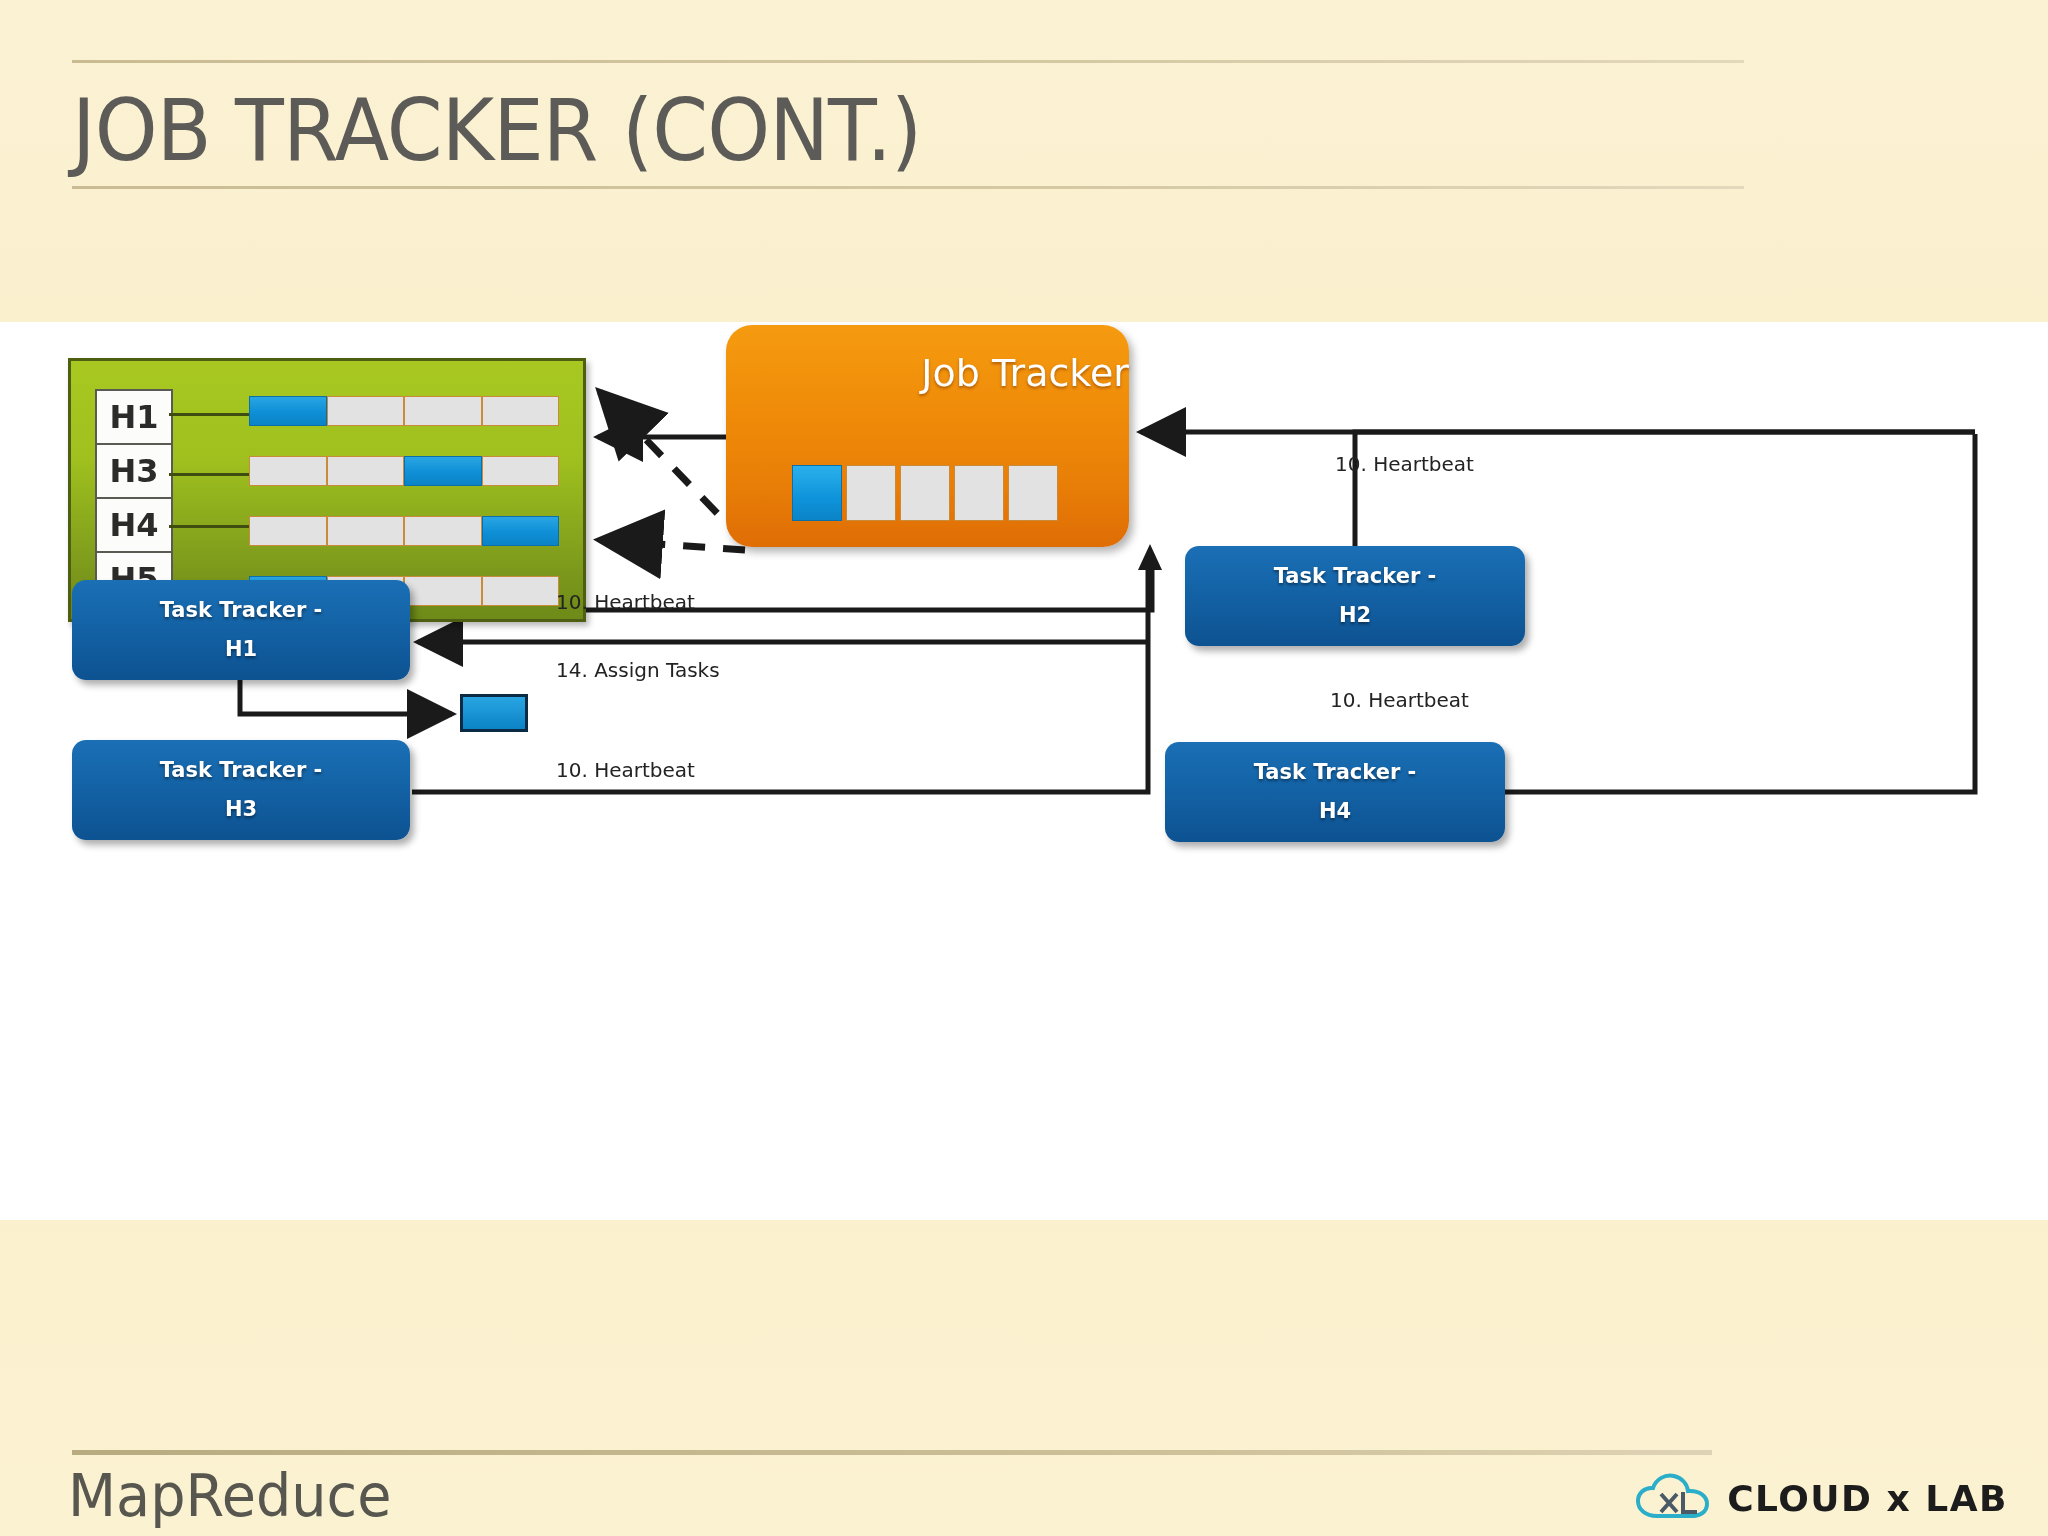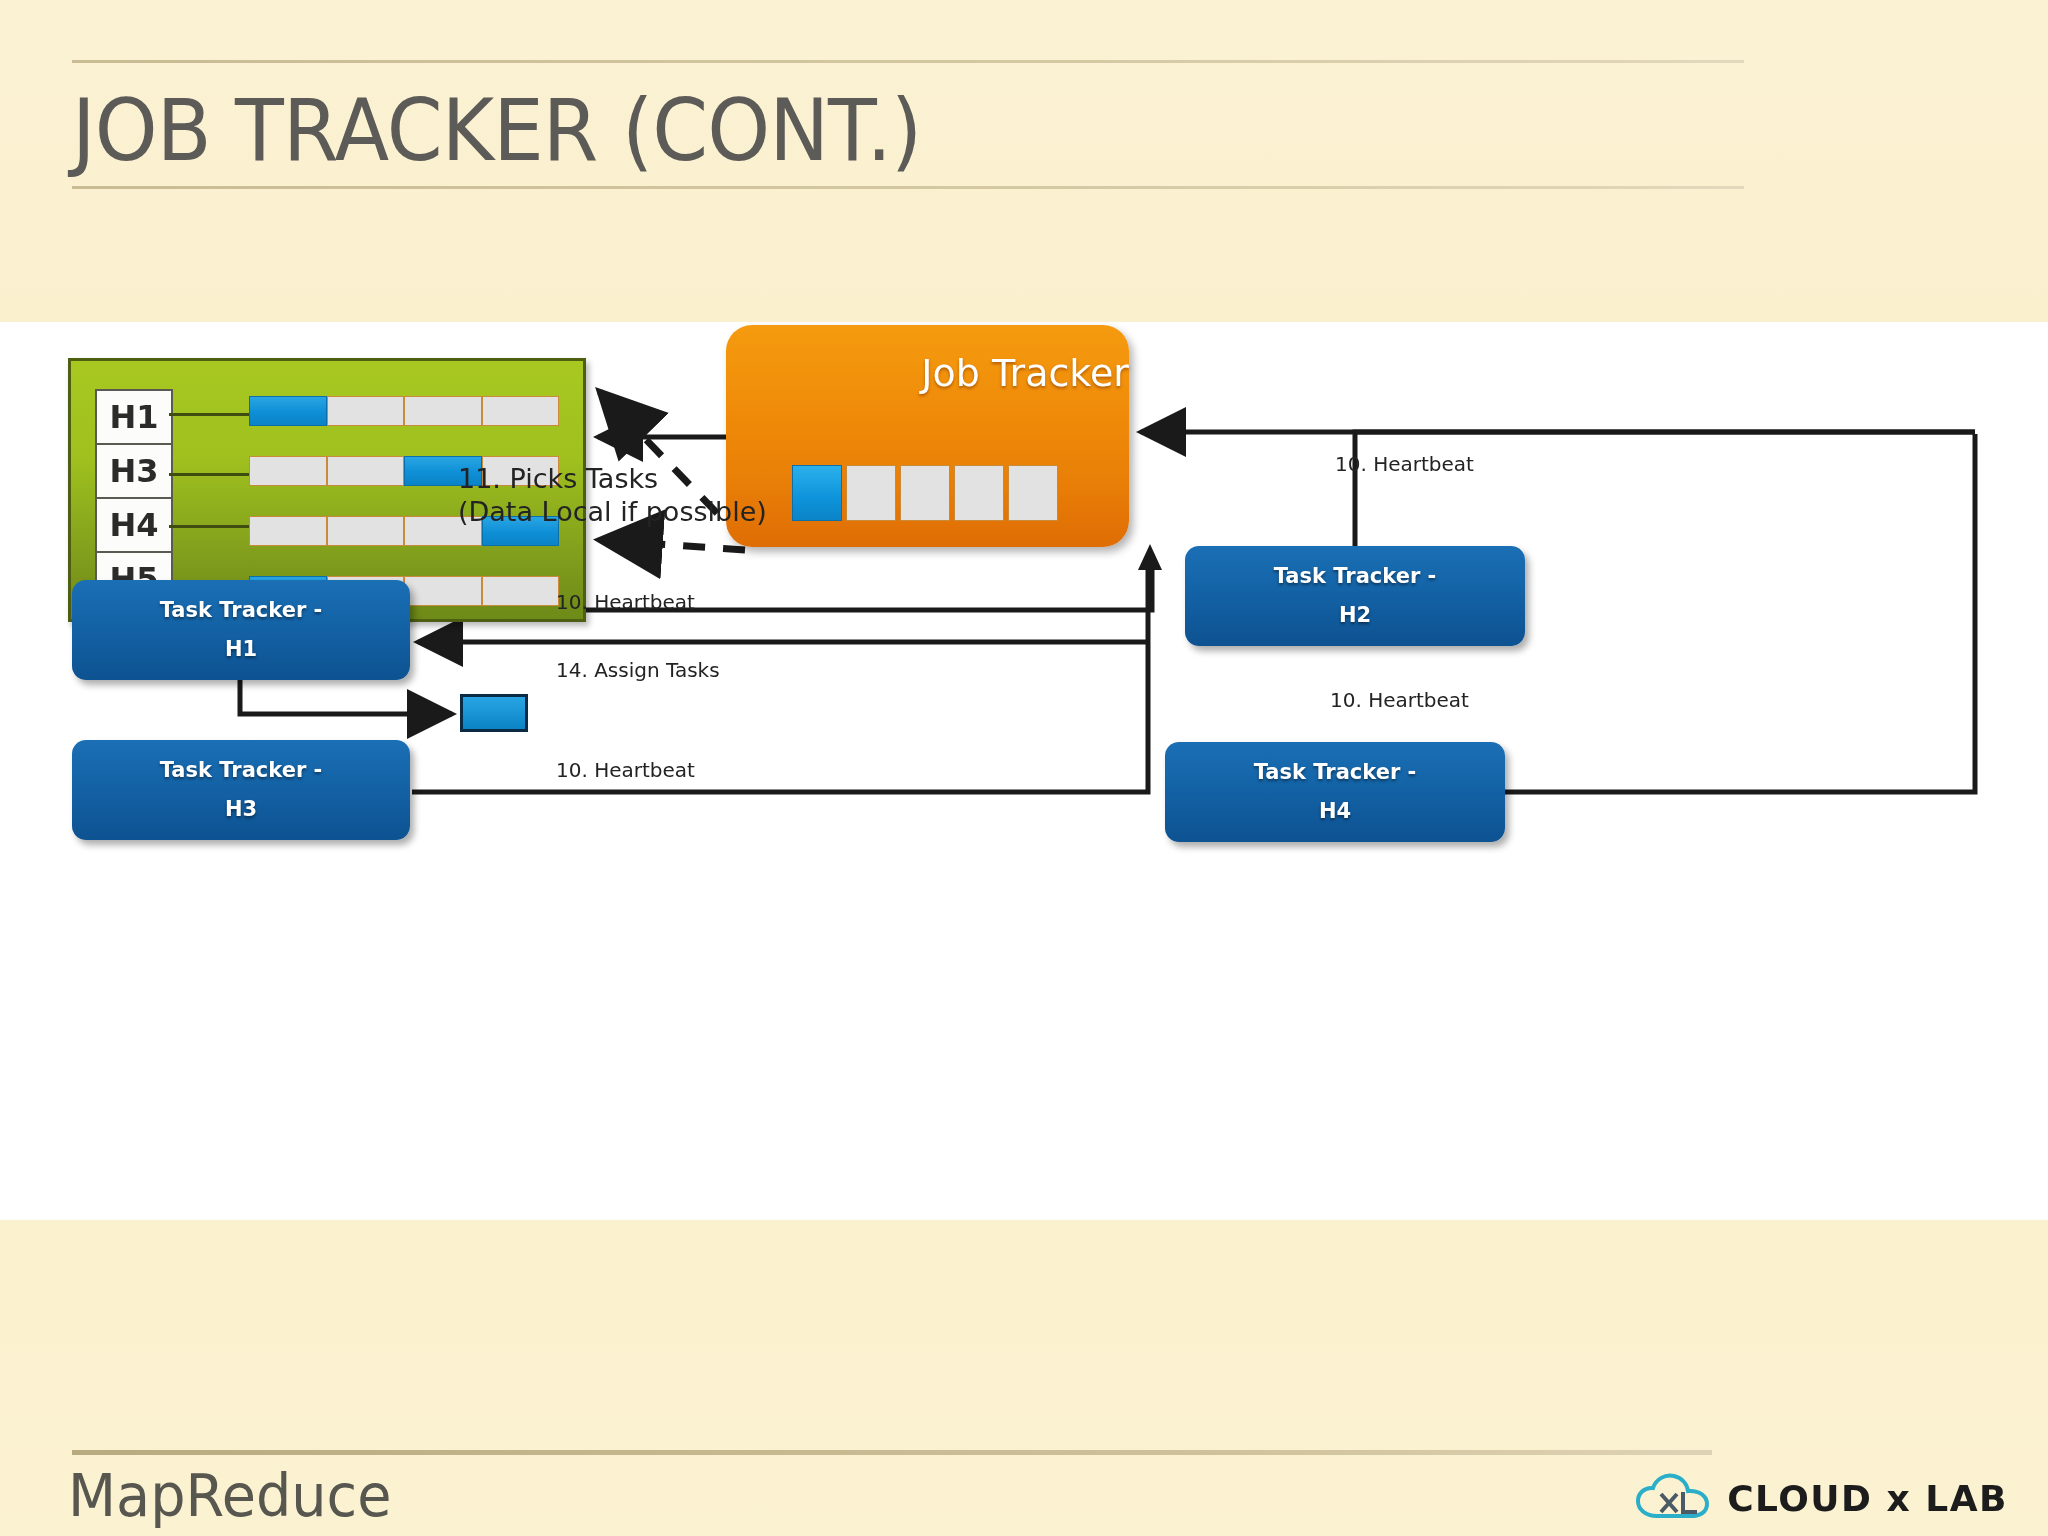"11. Picks Tasks" div.elabel { html: <div> <div>11. Picks Tasks</div> <div>(Data Local if possible)</div> </div> -> none }
